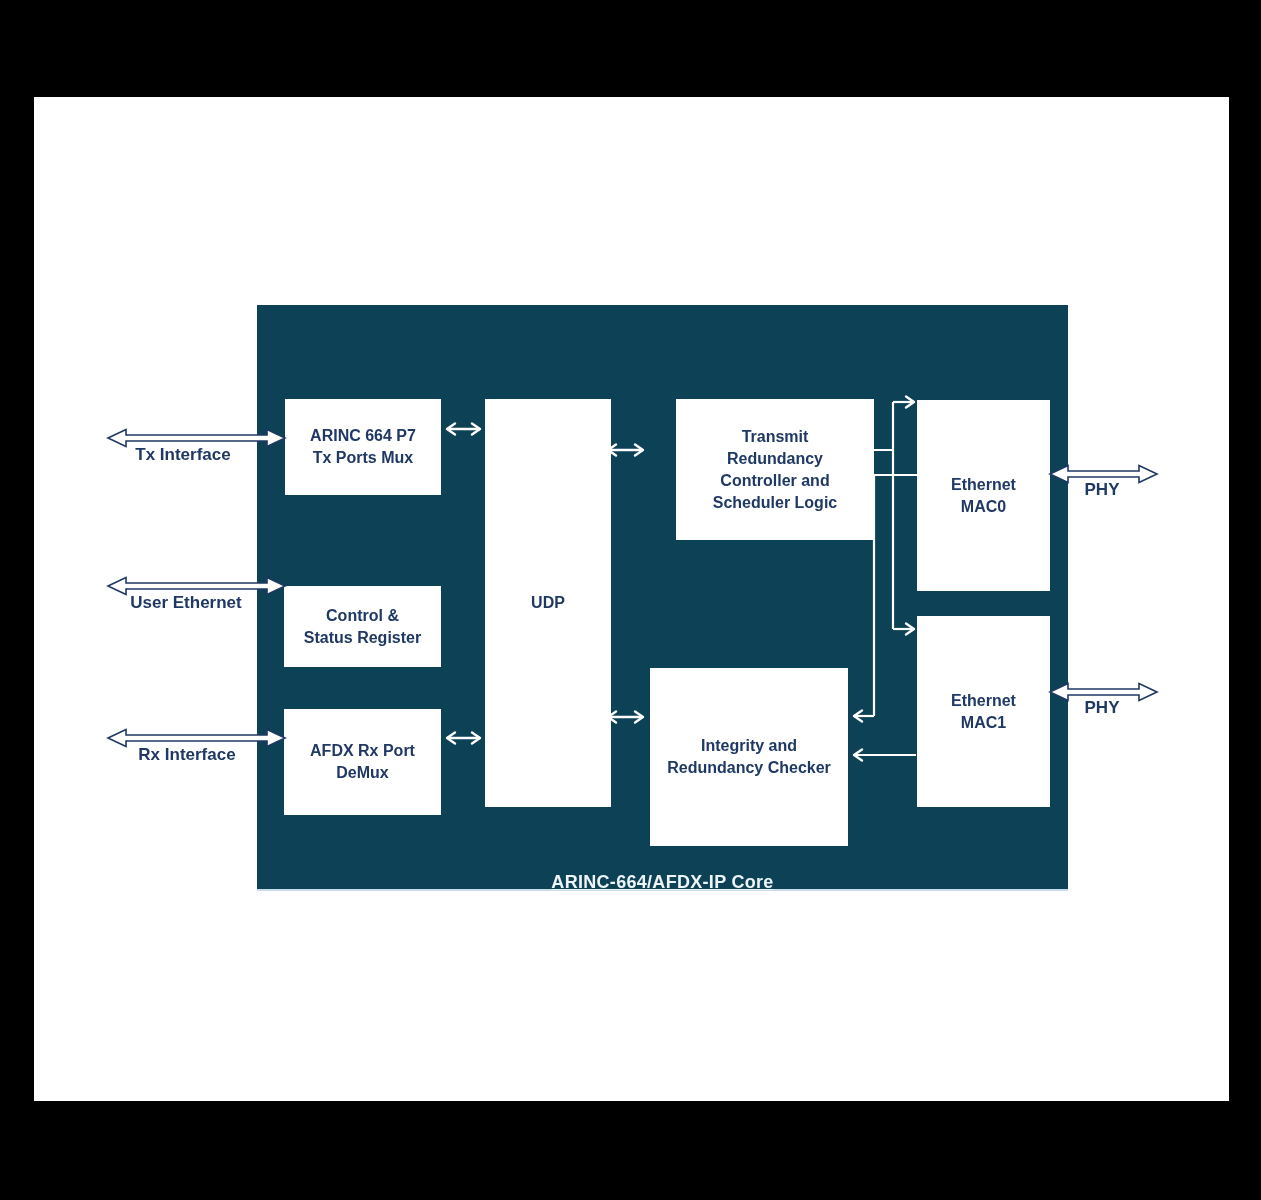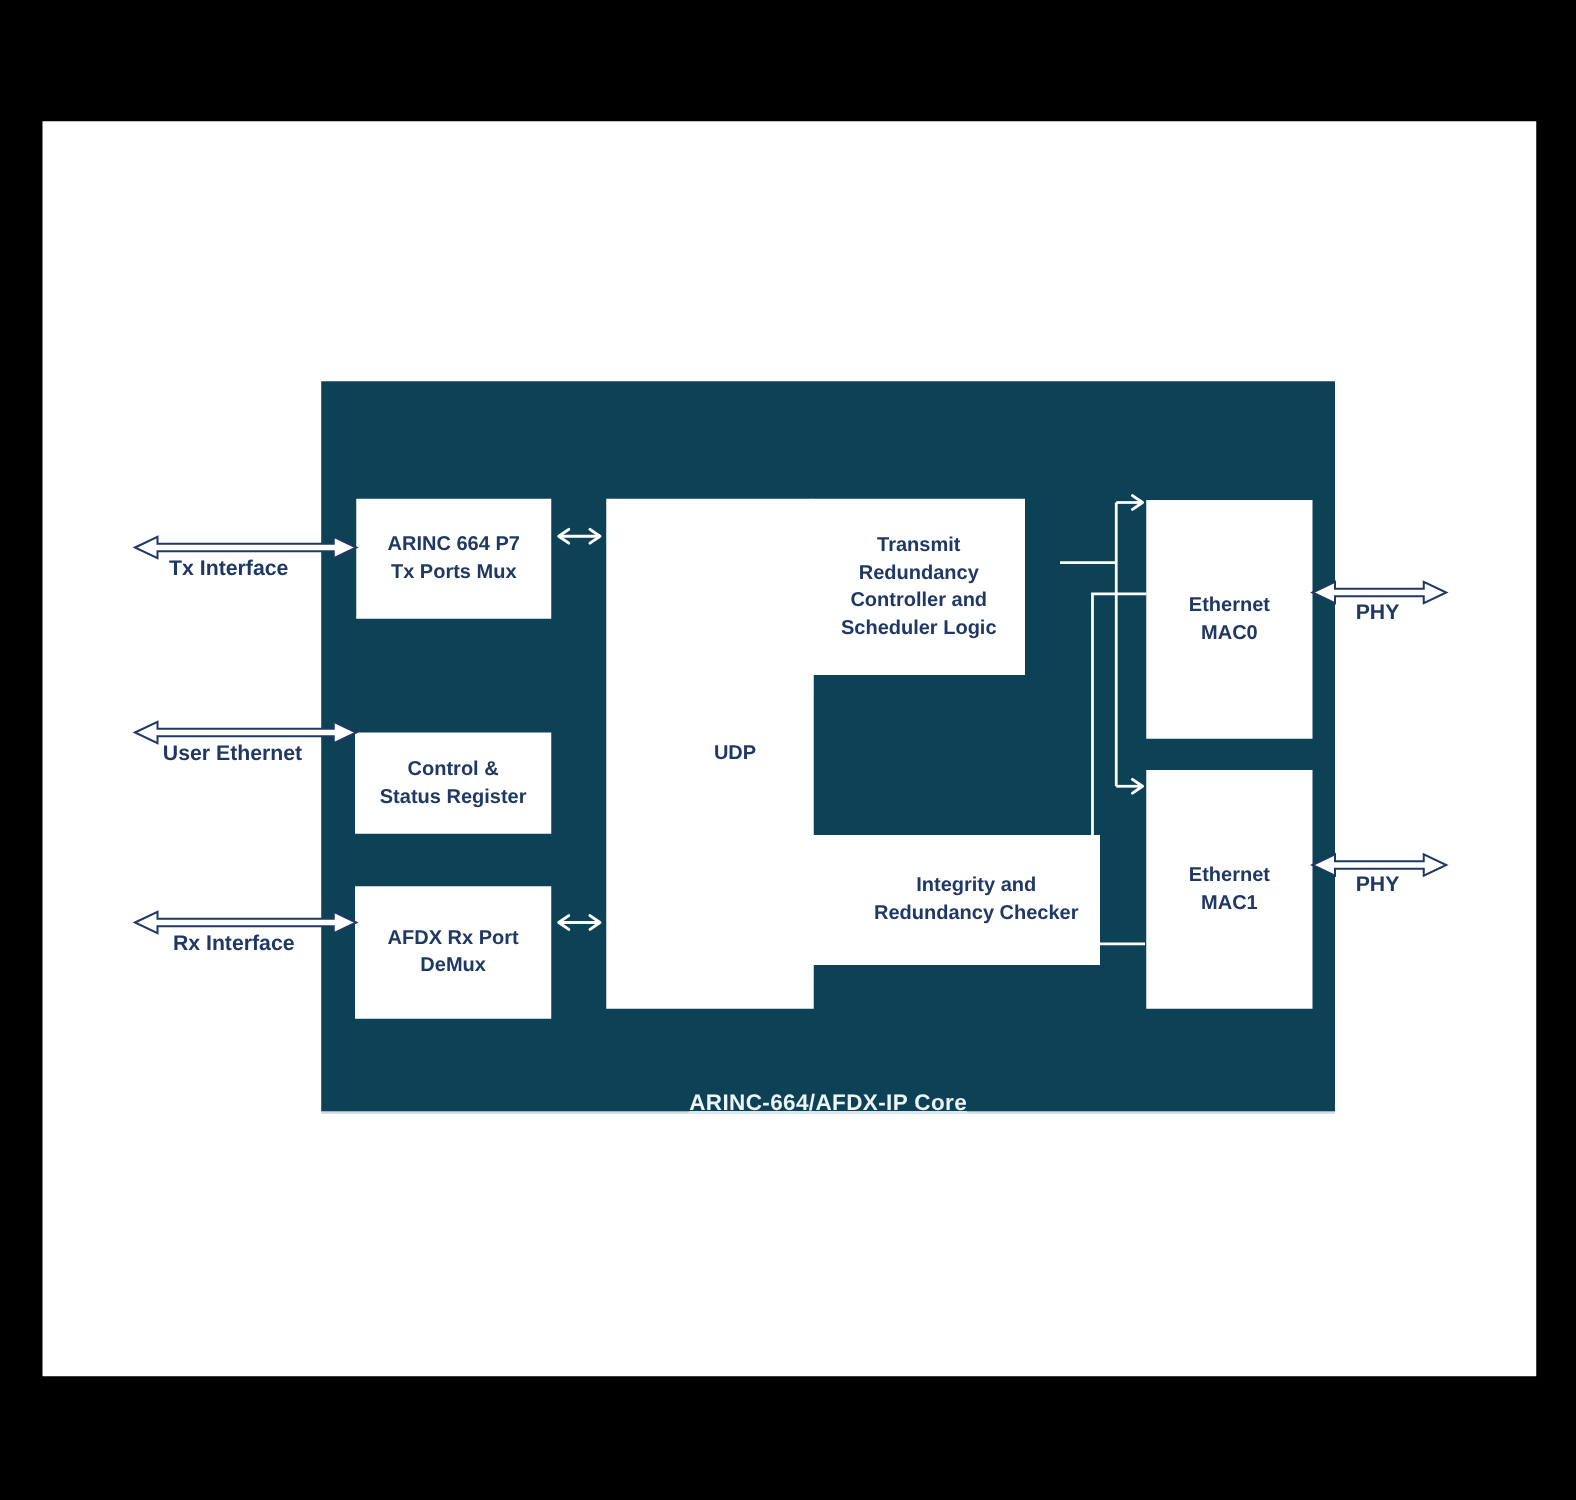"Transmit" .blk-trc { left: 650px -> 676px; width: 170px -> 198px }
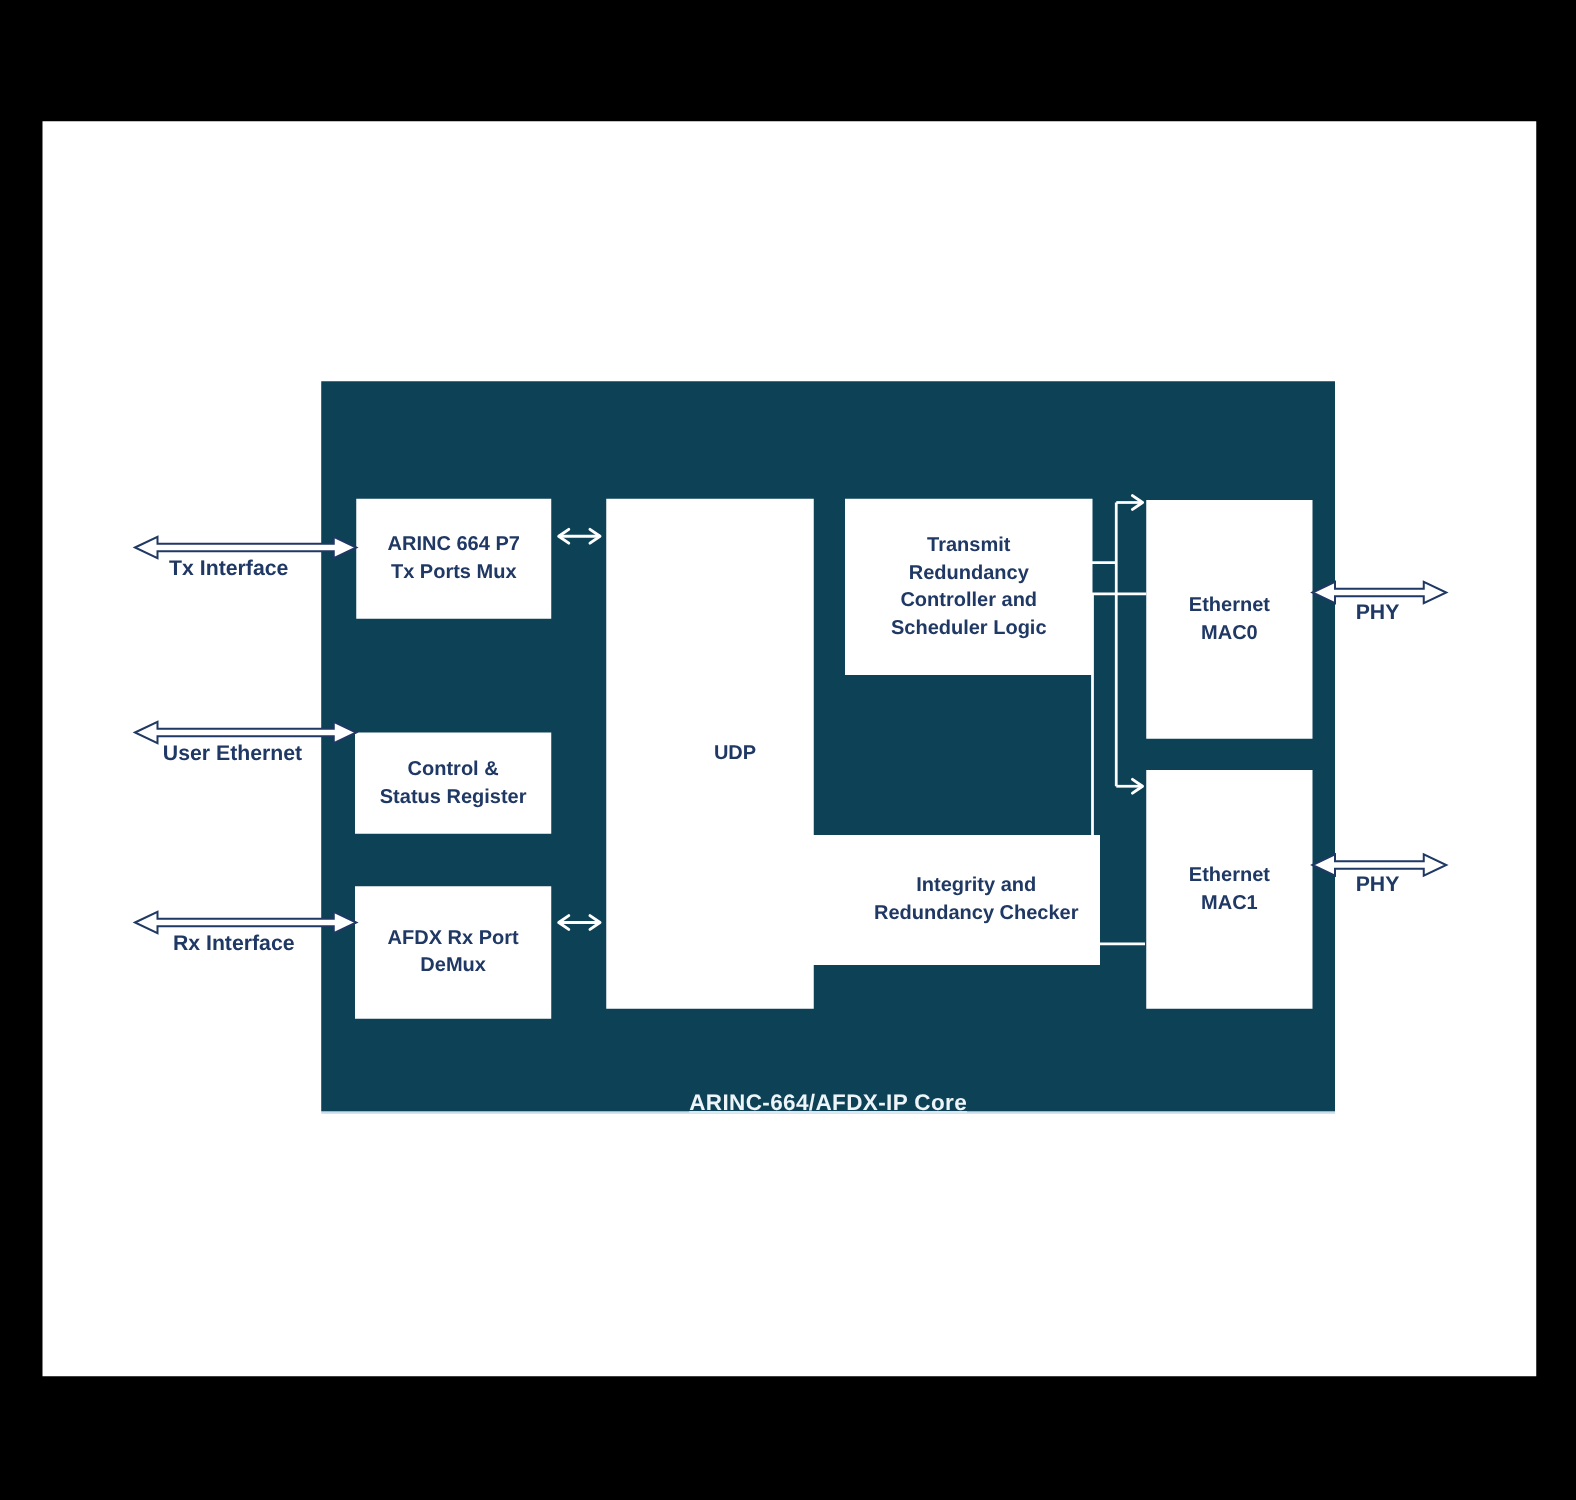"UDP" .blk-udp { padding-left: 40px -> none }
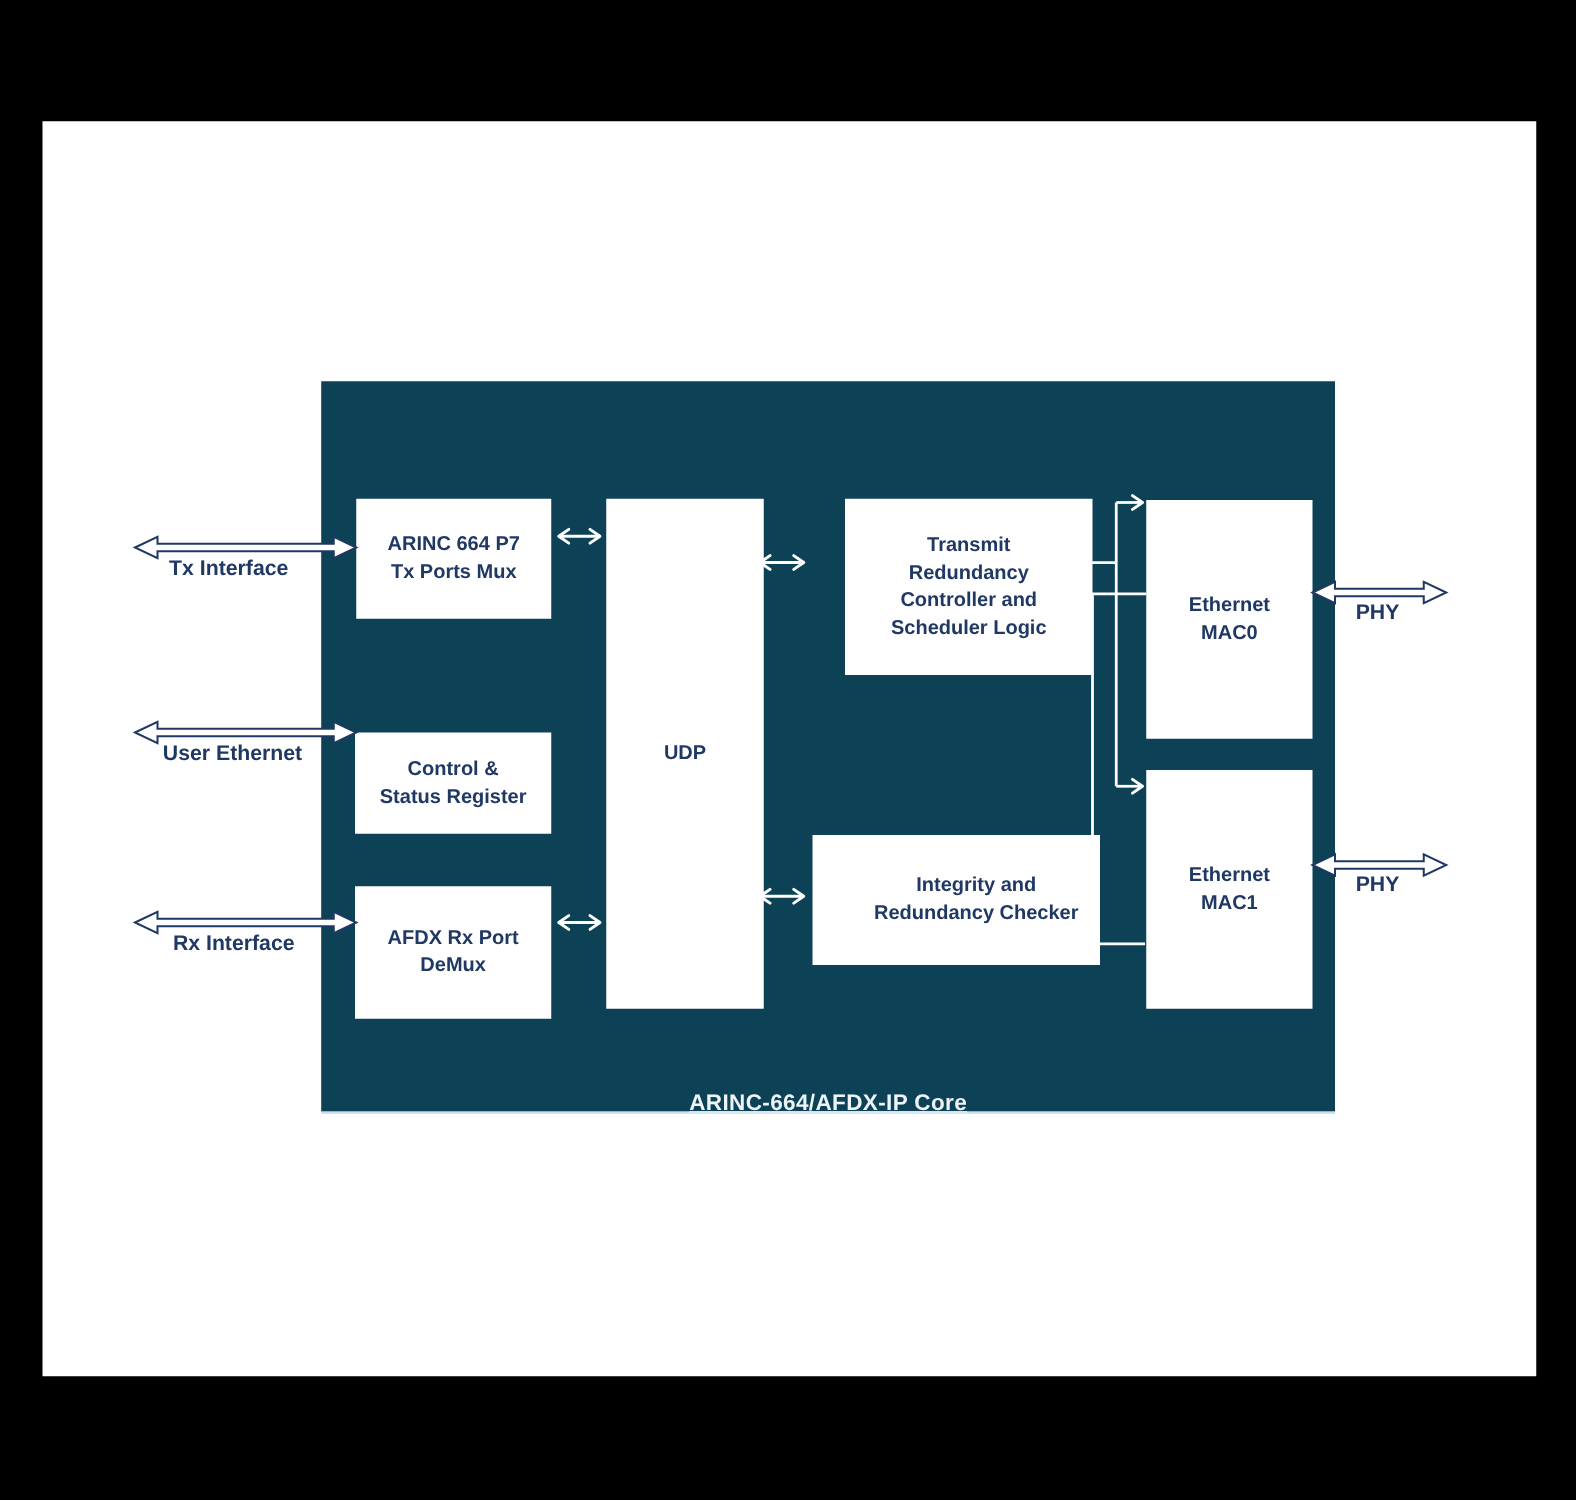"Integrity and" .blk-irc { height: 104px -> 178px; padding-left: 32px -> none }
